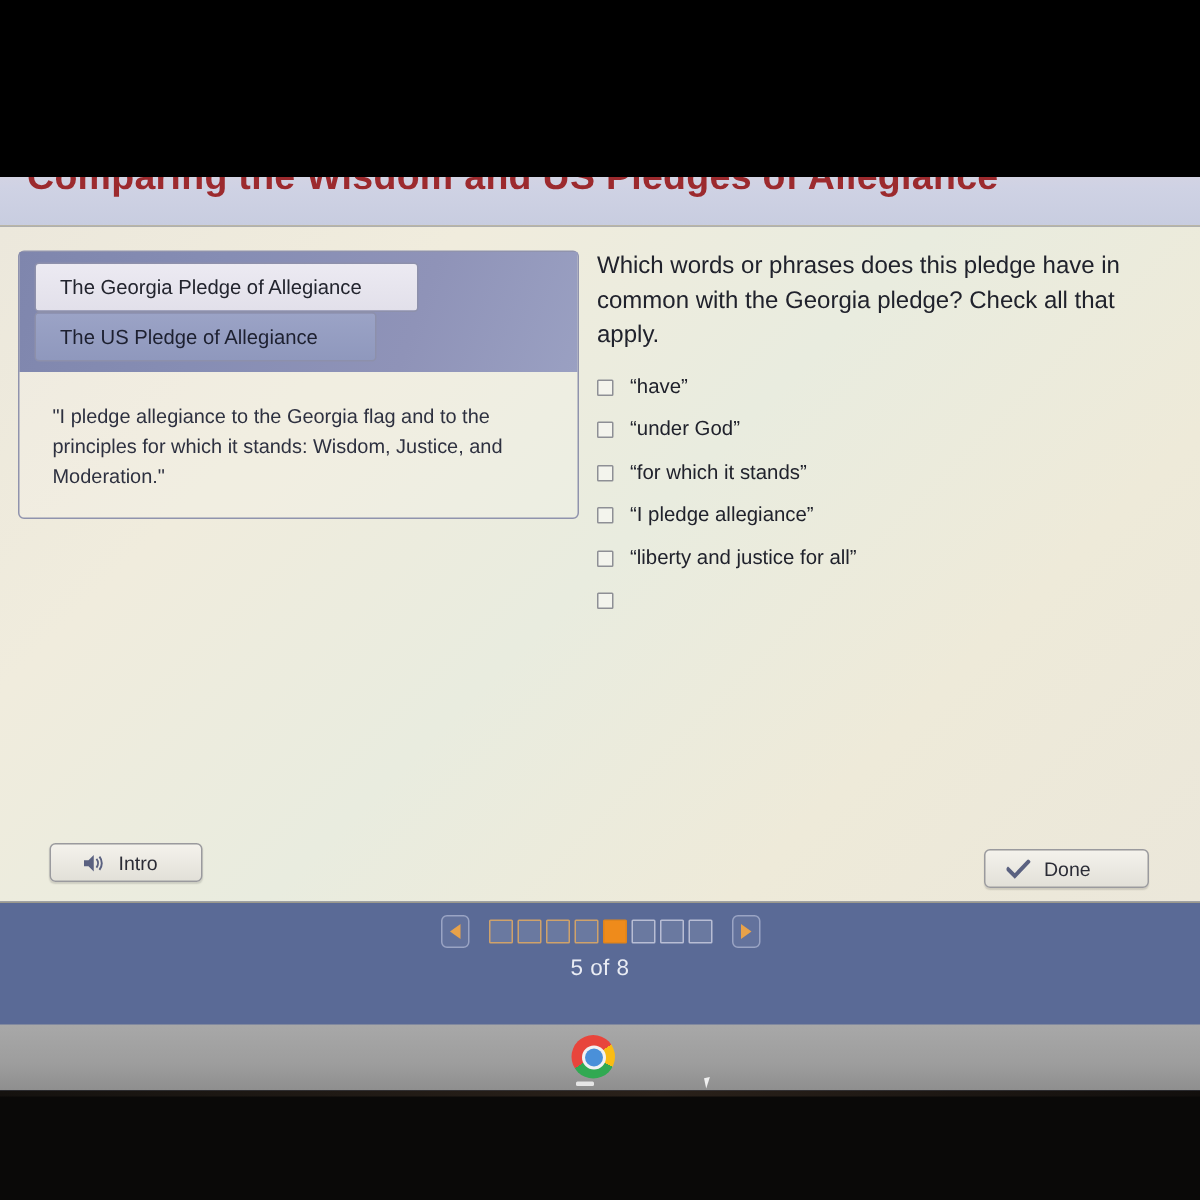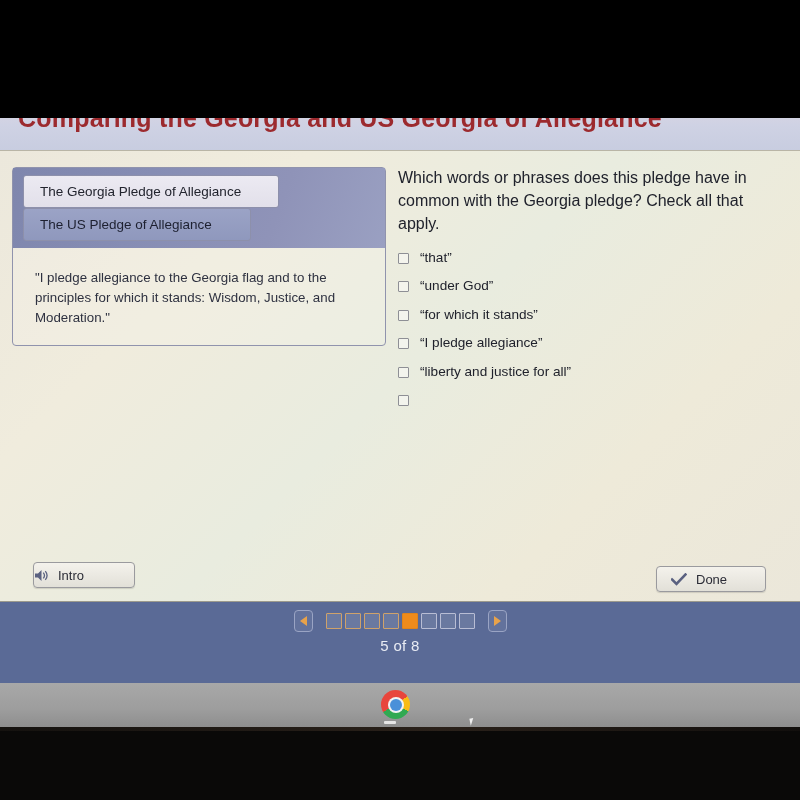"Comparing the Georgia and US" div.title-text { text: Georgia and US Georgia -> Wisdom and US Pledges }
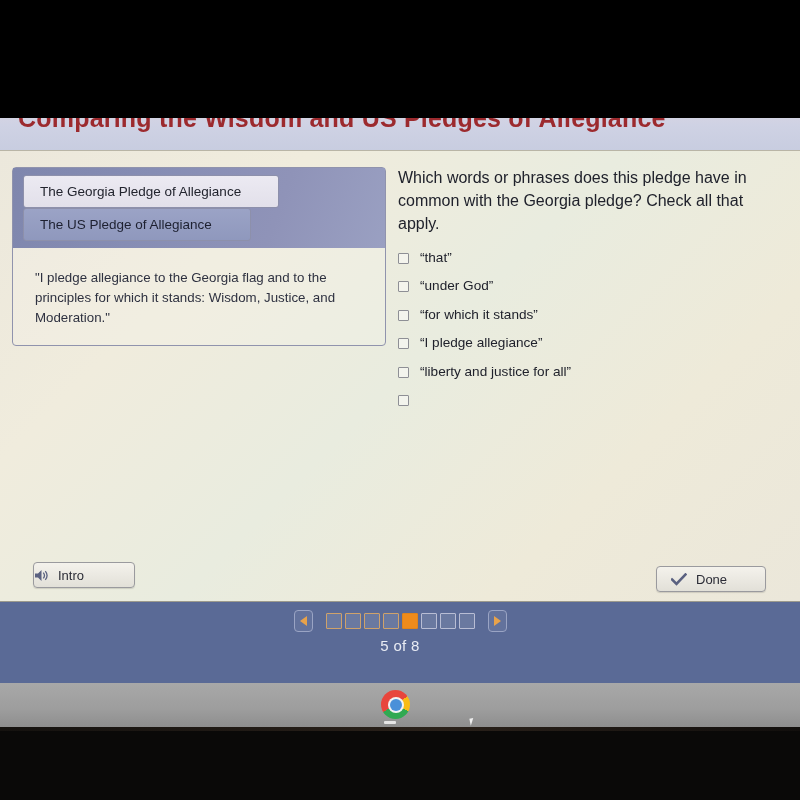"“that”" span.opt-label { text: that -> have }
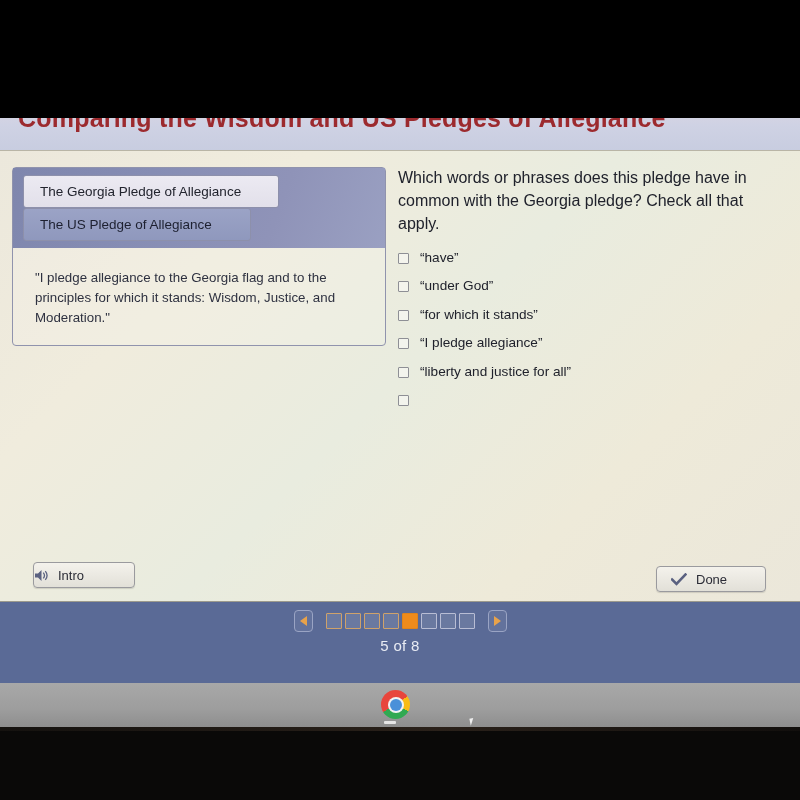"Intro" .btn-intro { padding-left: 0 -> 21px }
